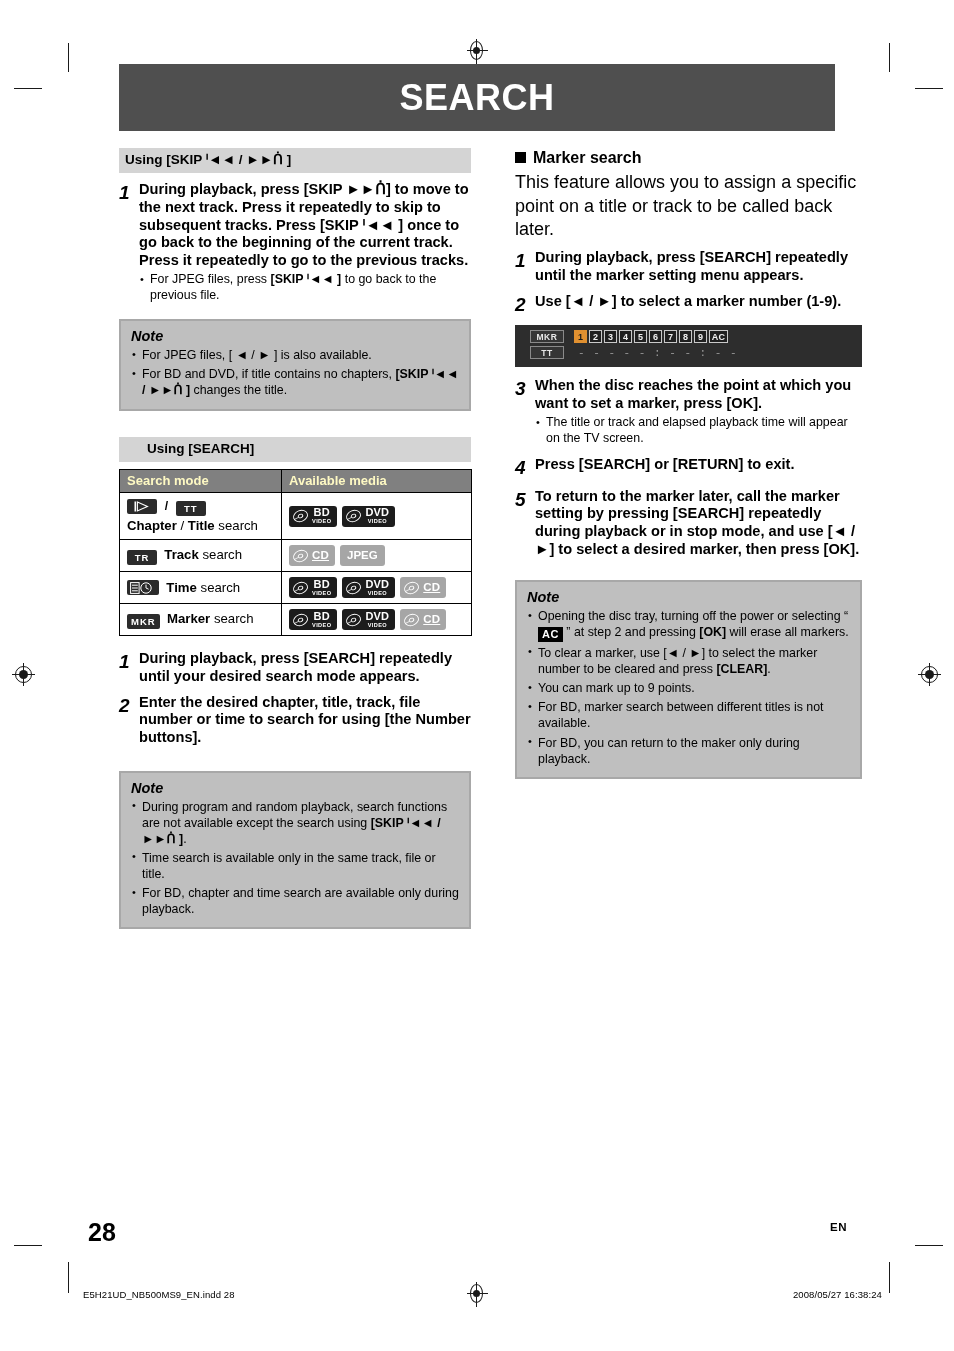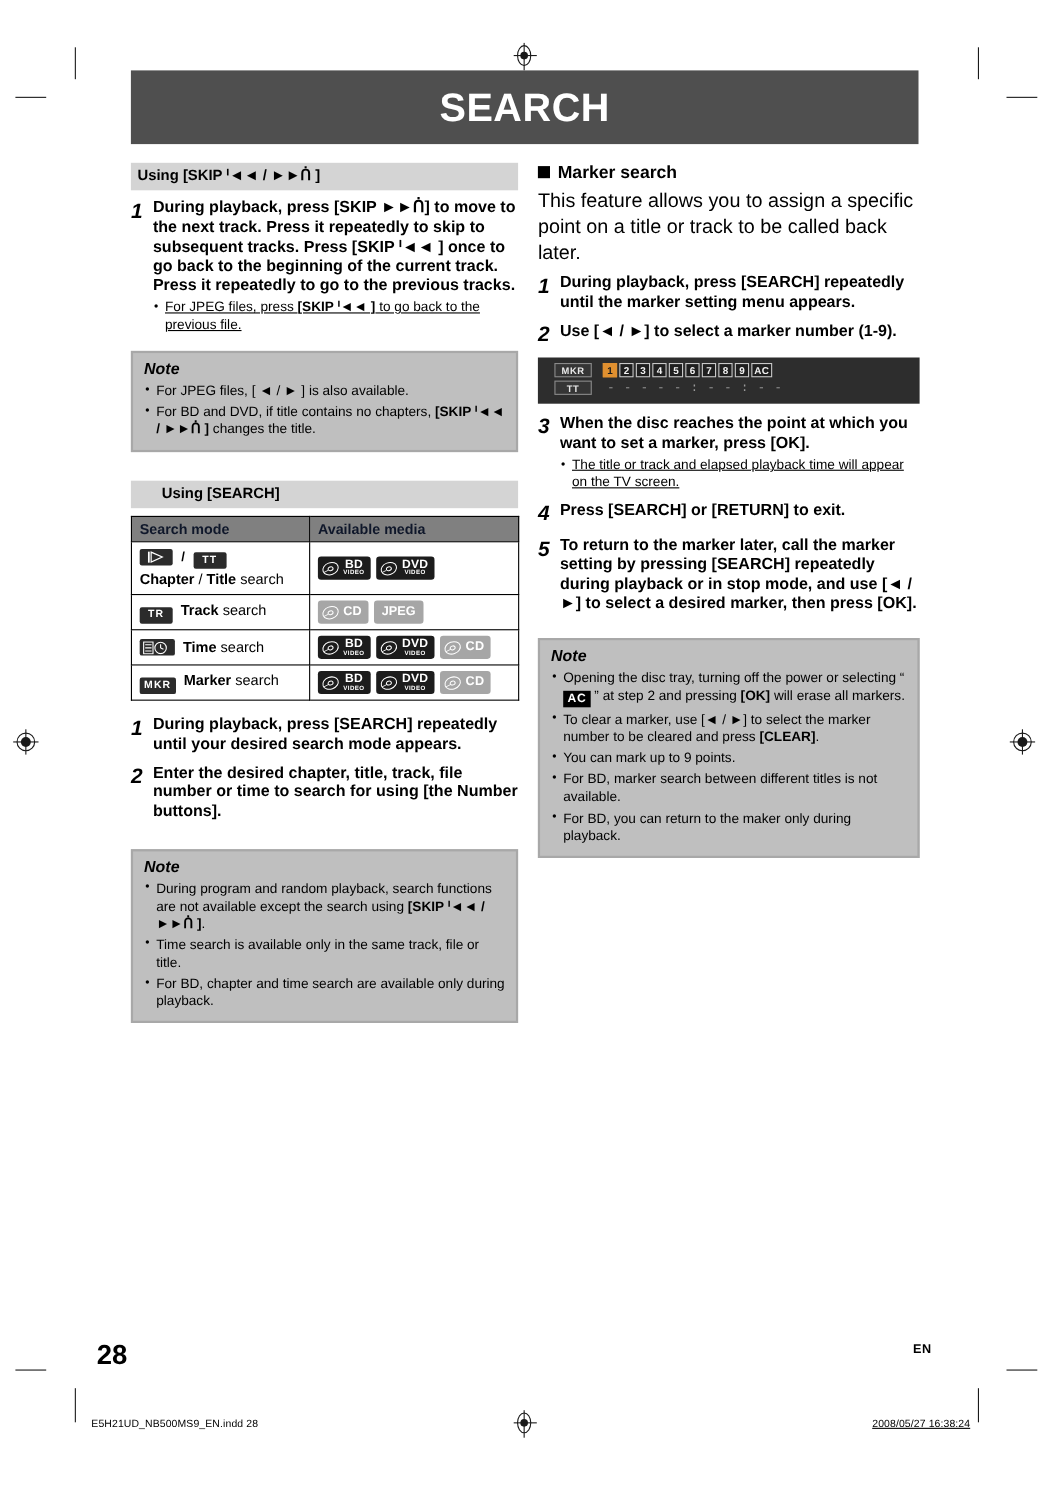"Marker search" #col-right { left: 489px -> 515px }
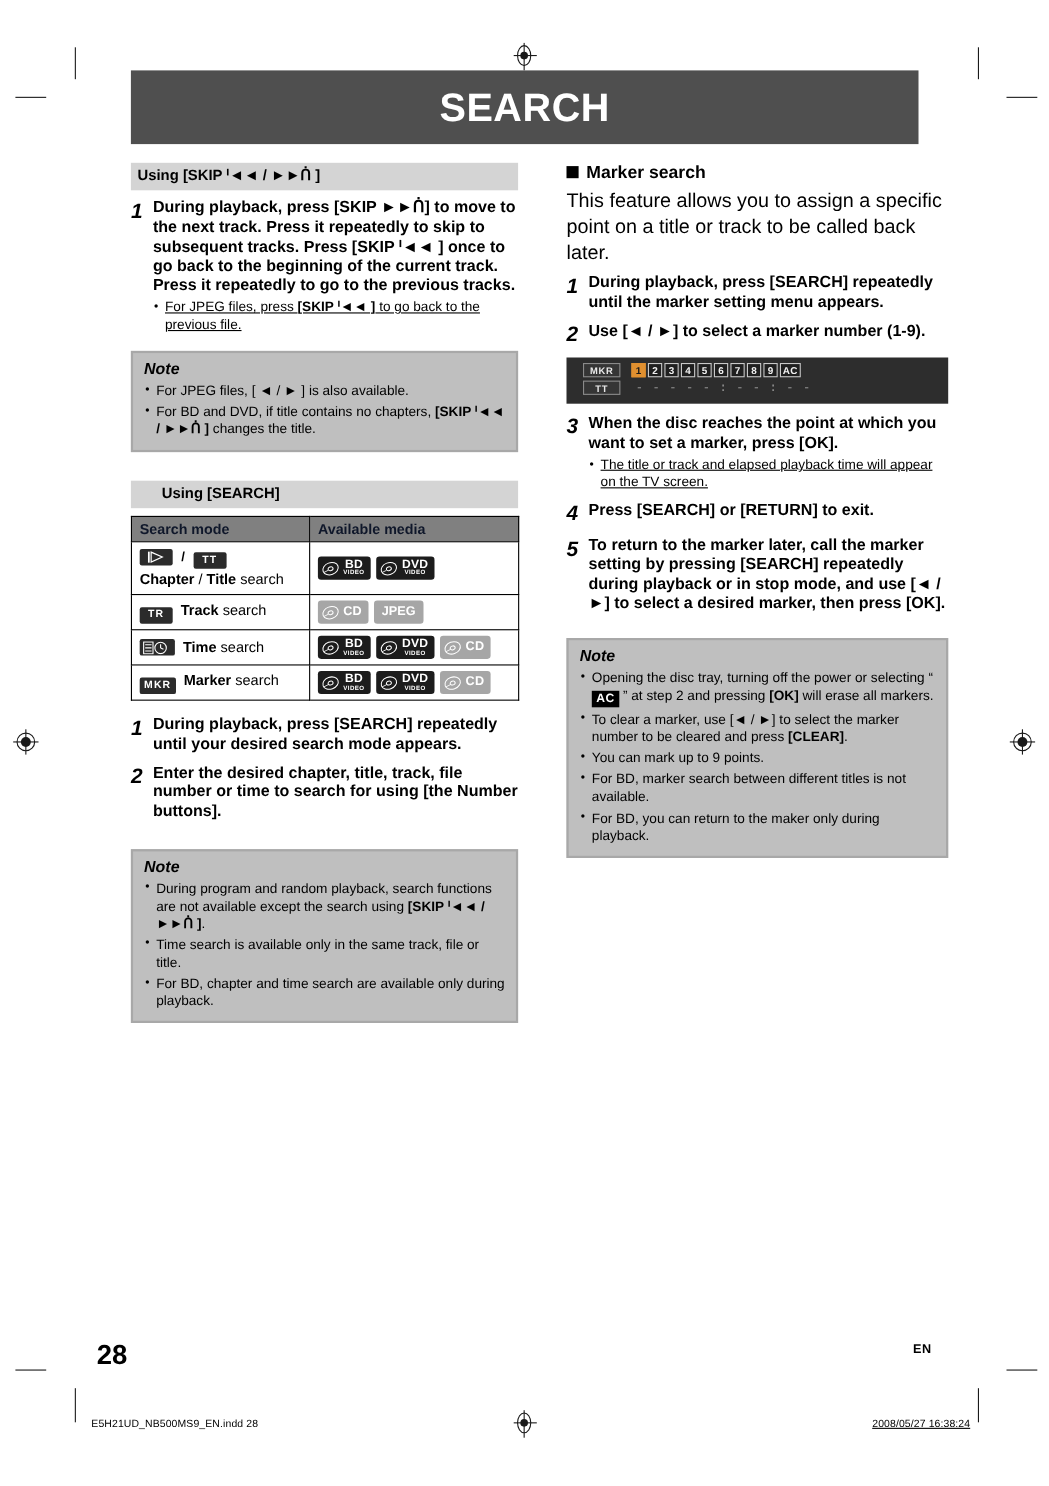"For JPEG files, press [SKIP" .bullets { text-decoration: underline -> none }
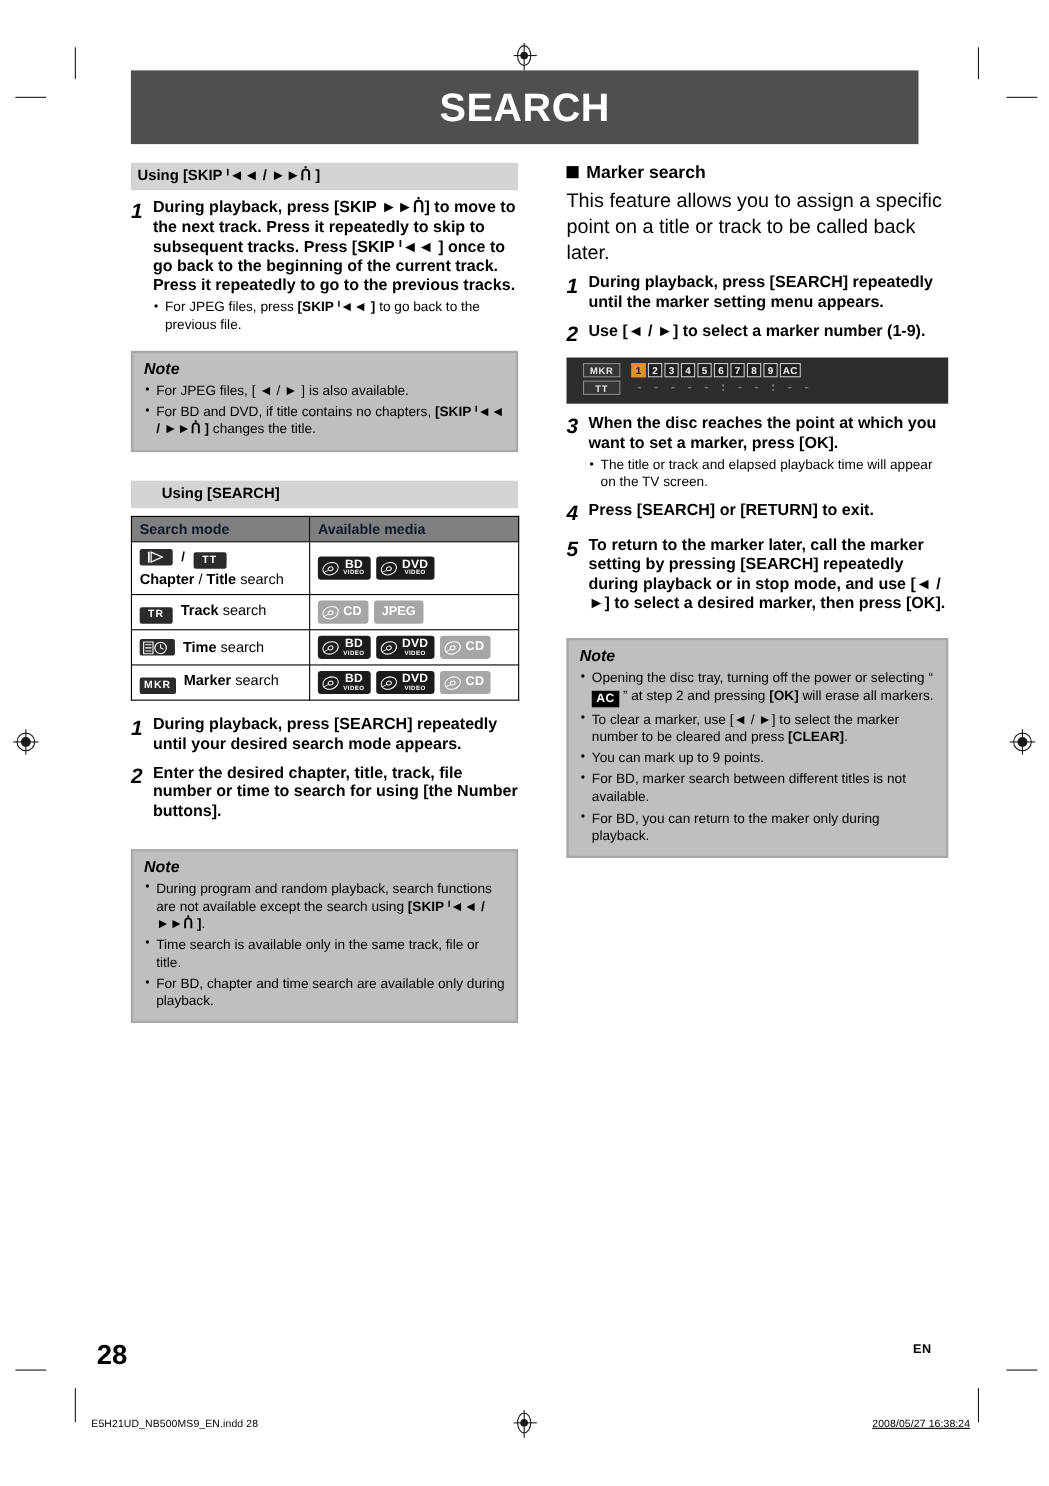"Search mode" table.modes th { color: #0f172a -> #fef9c3 }
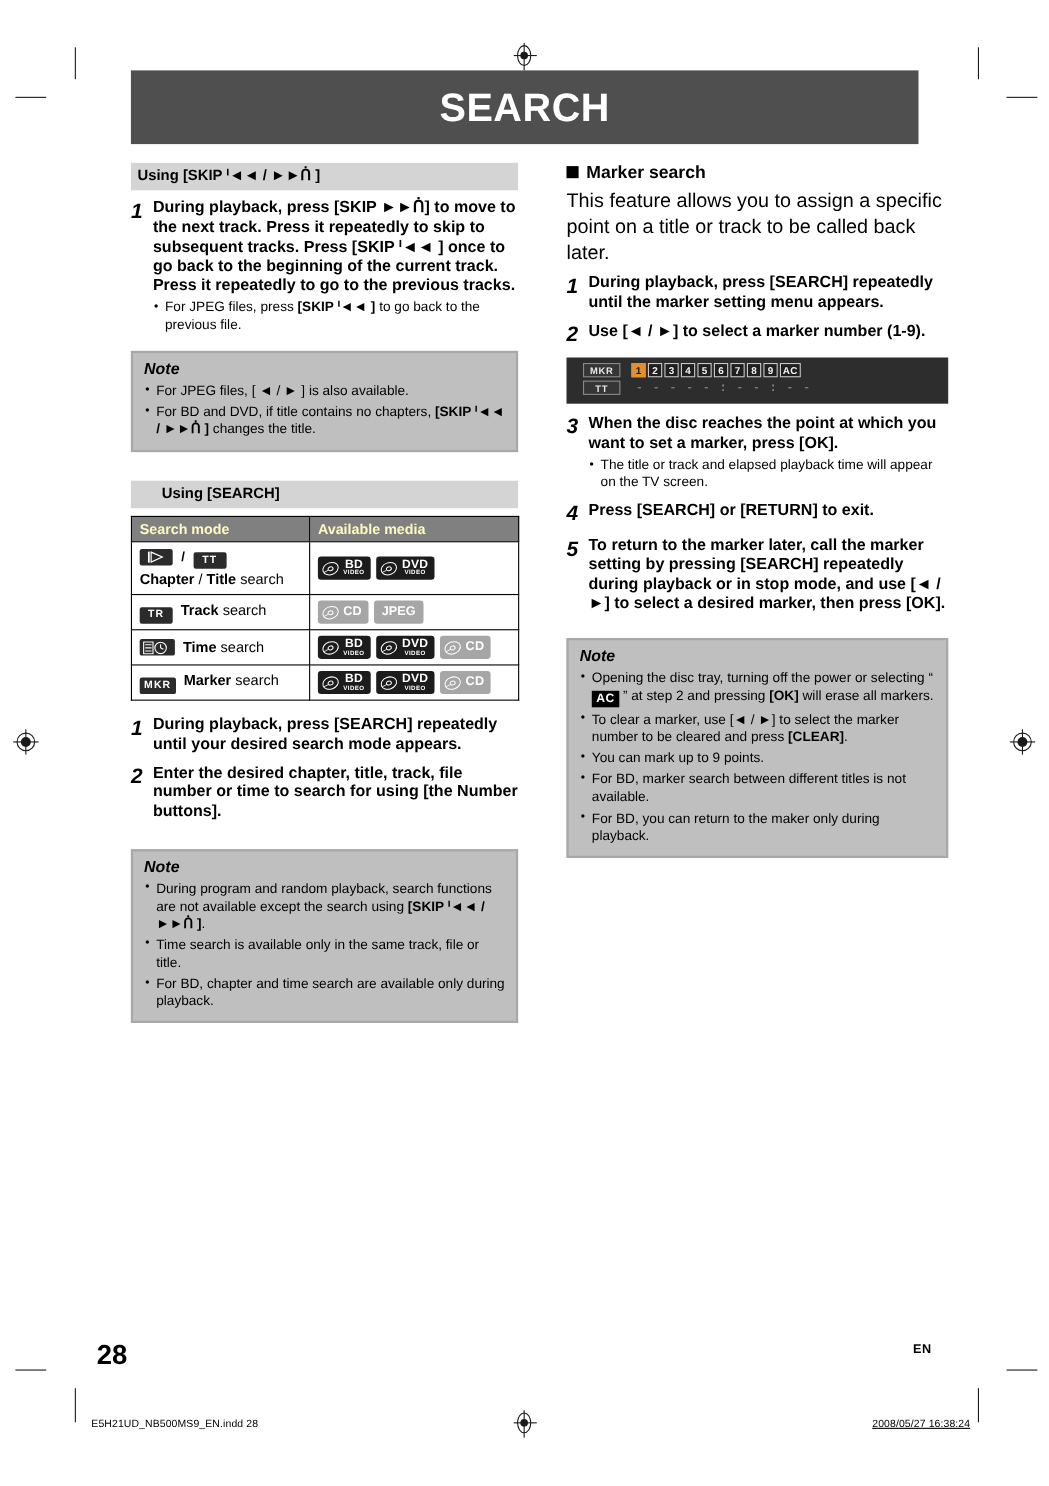"CD" .badge.one .big { text-decoration: none -> underline }
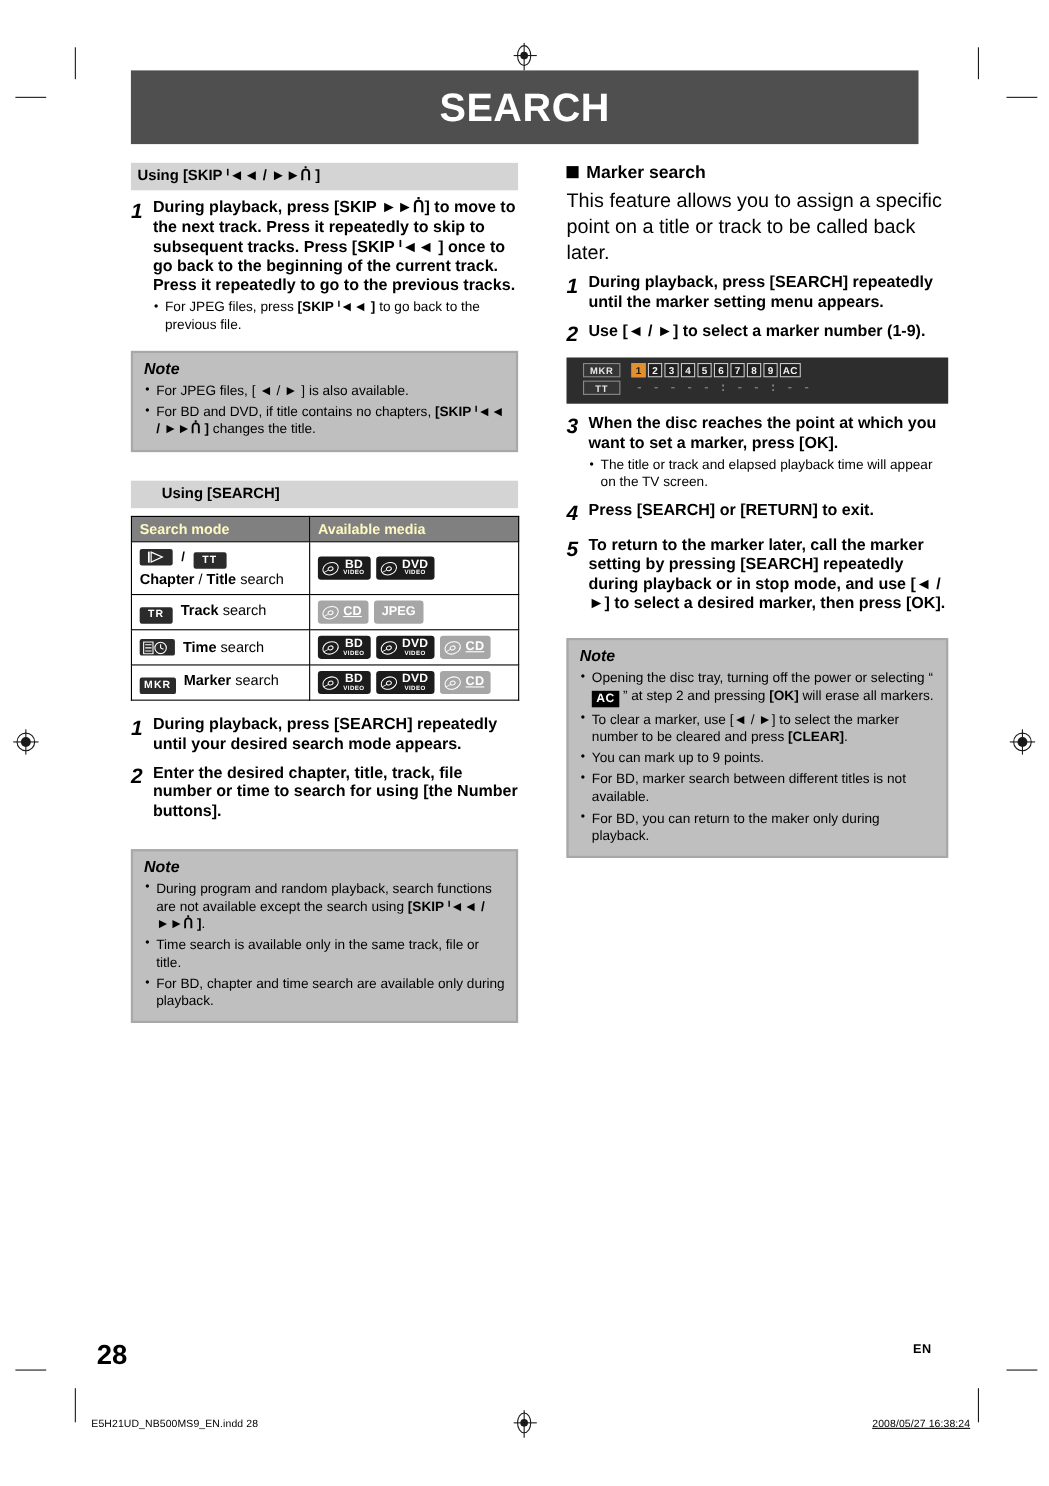"2008/05/27 16:38:24" #time-stamp { text-decoration: underline -> none }
